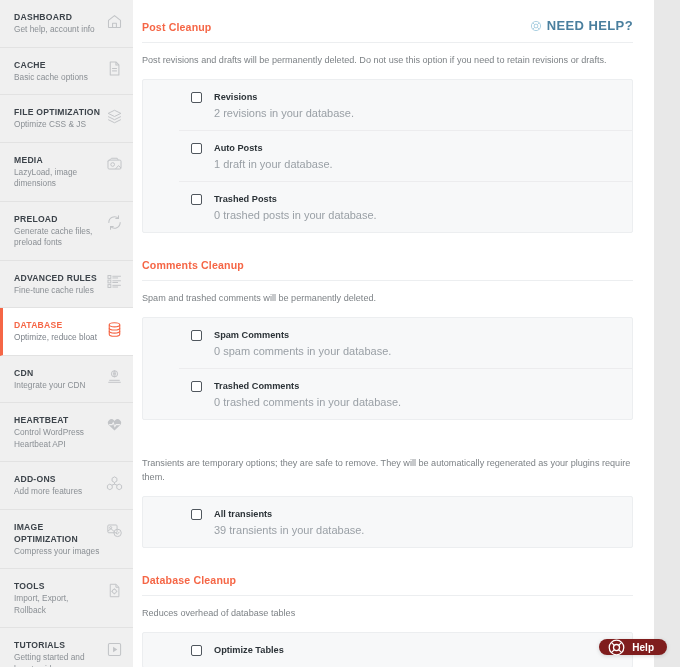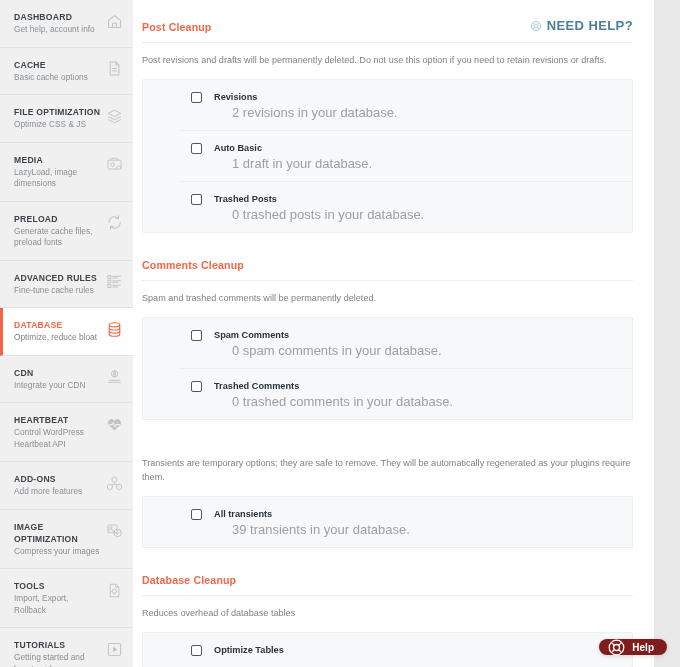"2 revisions in your database." .opt-sub { font-size: 13px -> 11px; margin-left: 18px -> none }
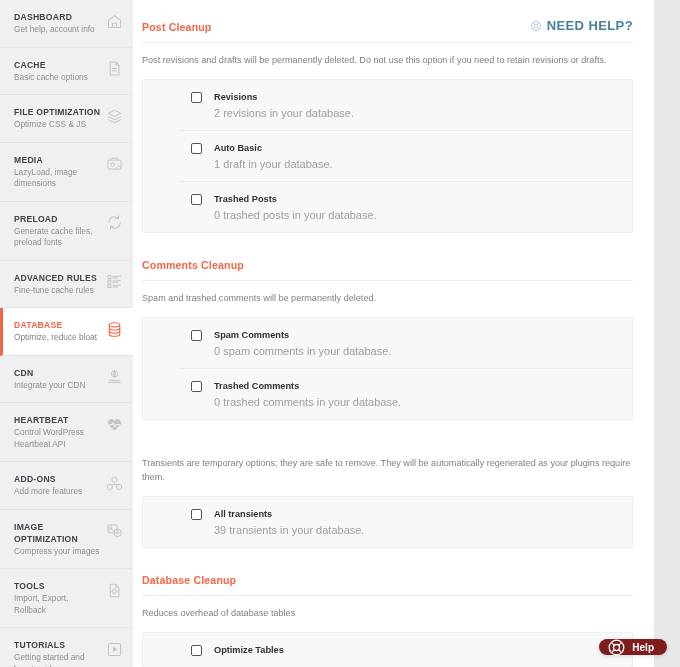"Auto Basic" span.opt-label { text: Basic -> Posts }
